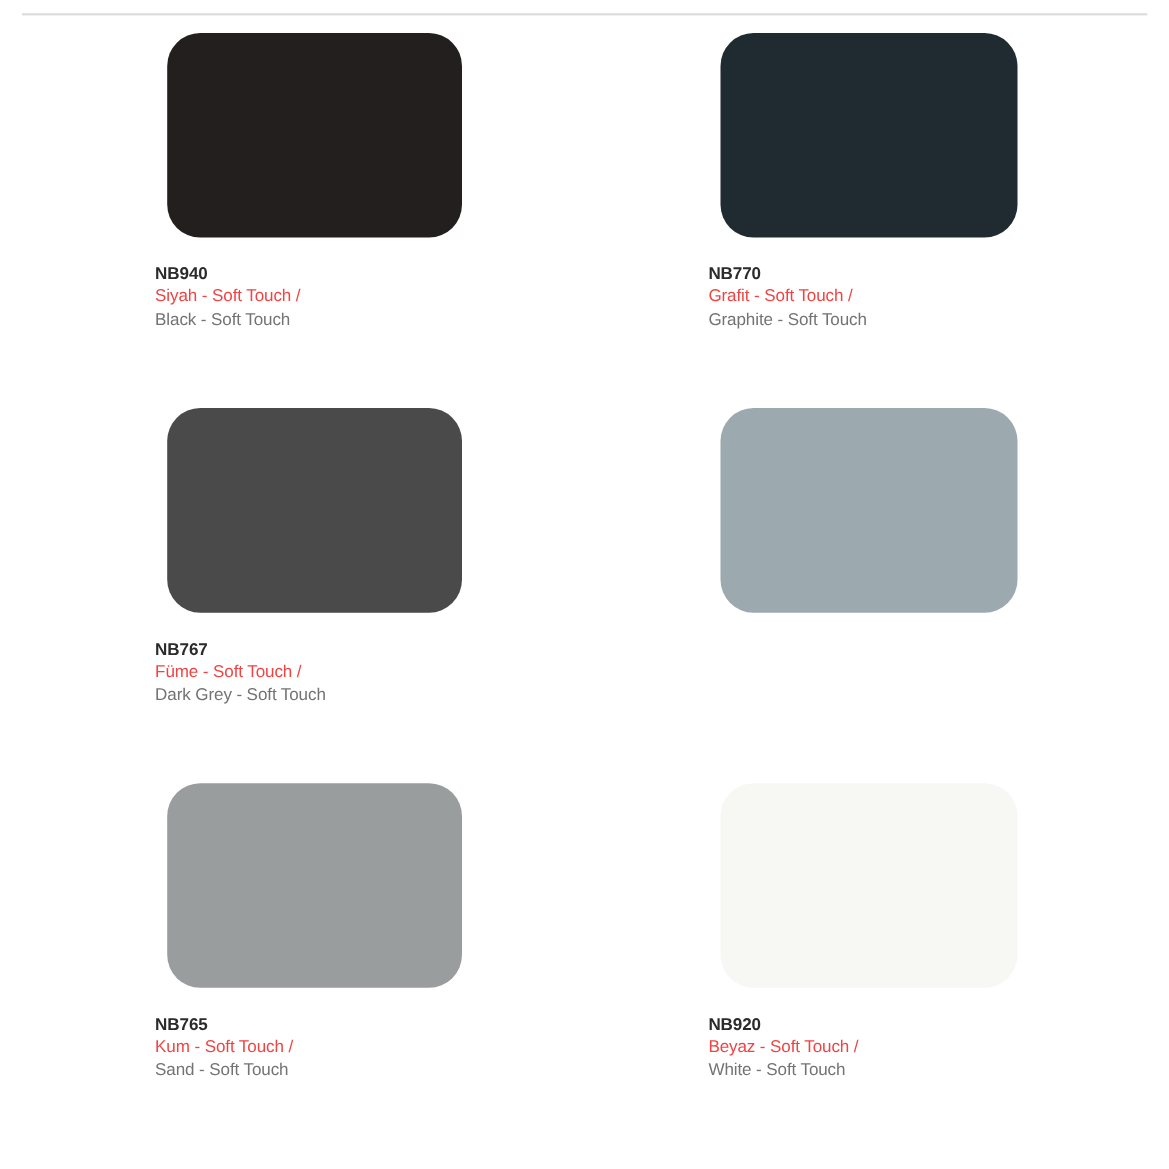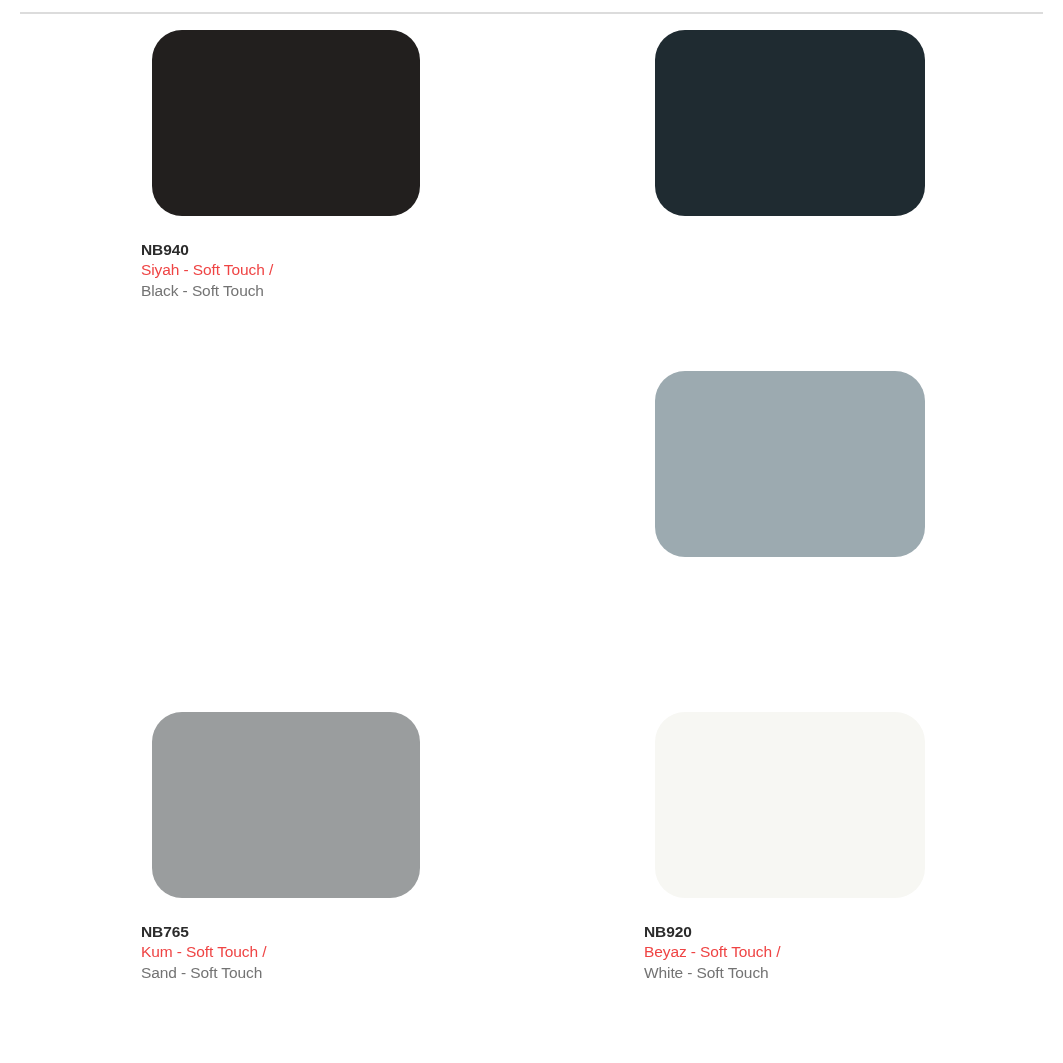"NB770" div.swatch-meta { html: none -> <div> <div>NB770</div> <div>Grafit - Soft Touch /</div> <div>Graphite - Soft Touch</div> </div> }
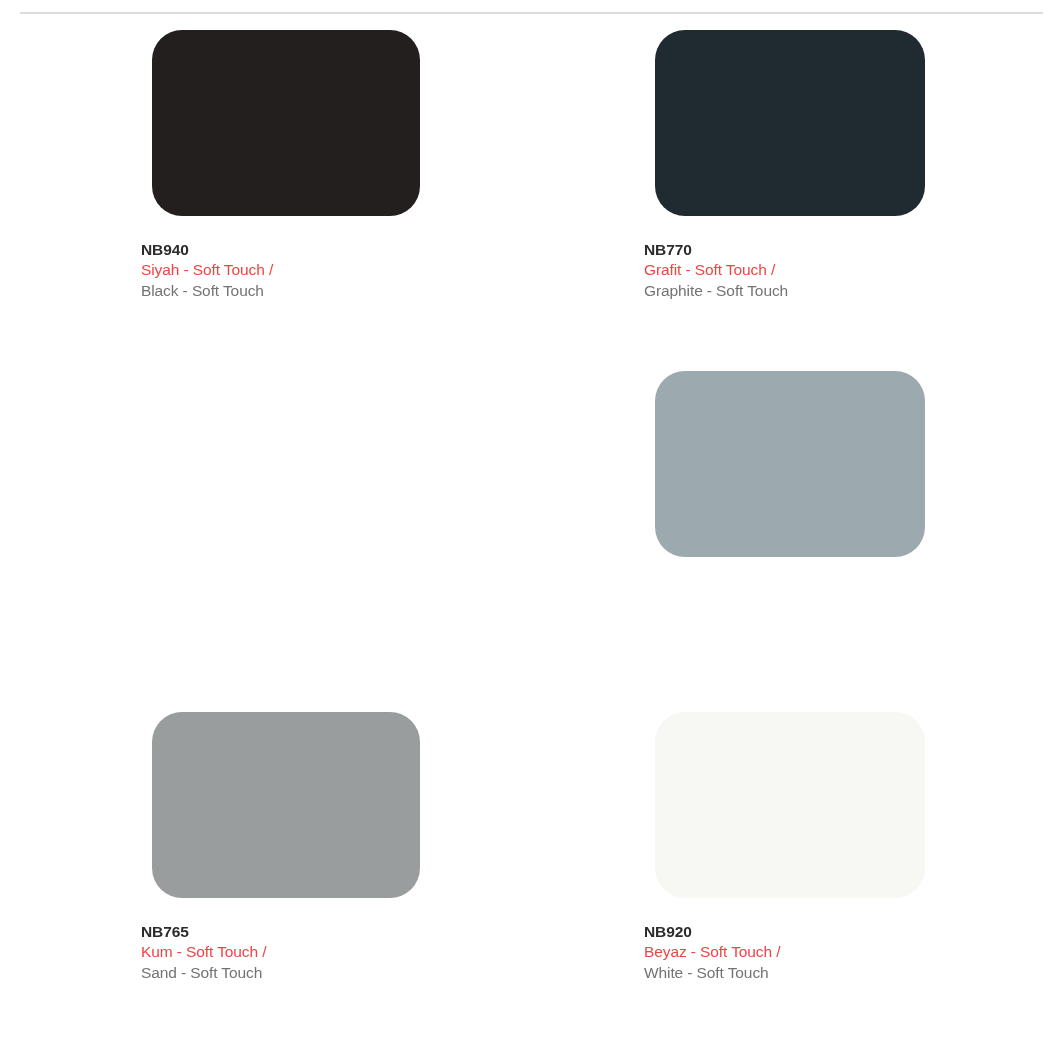"NB767" div.swatch-card { html: none -> <div> <div></div> <div> <div>NB767</div> <div>Füme - Soft Touch /</div> <div>Dark Grey - Soft Touch</div> </div> </div> }
